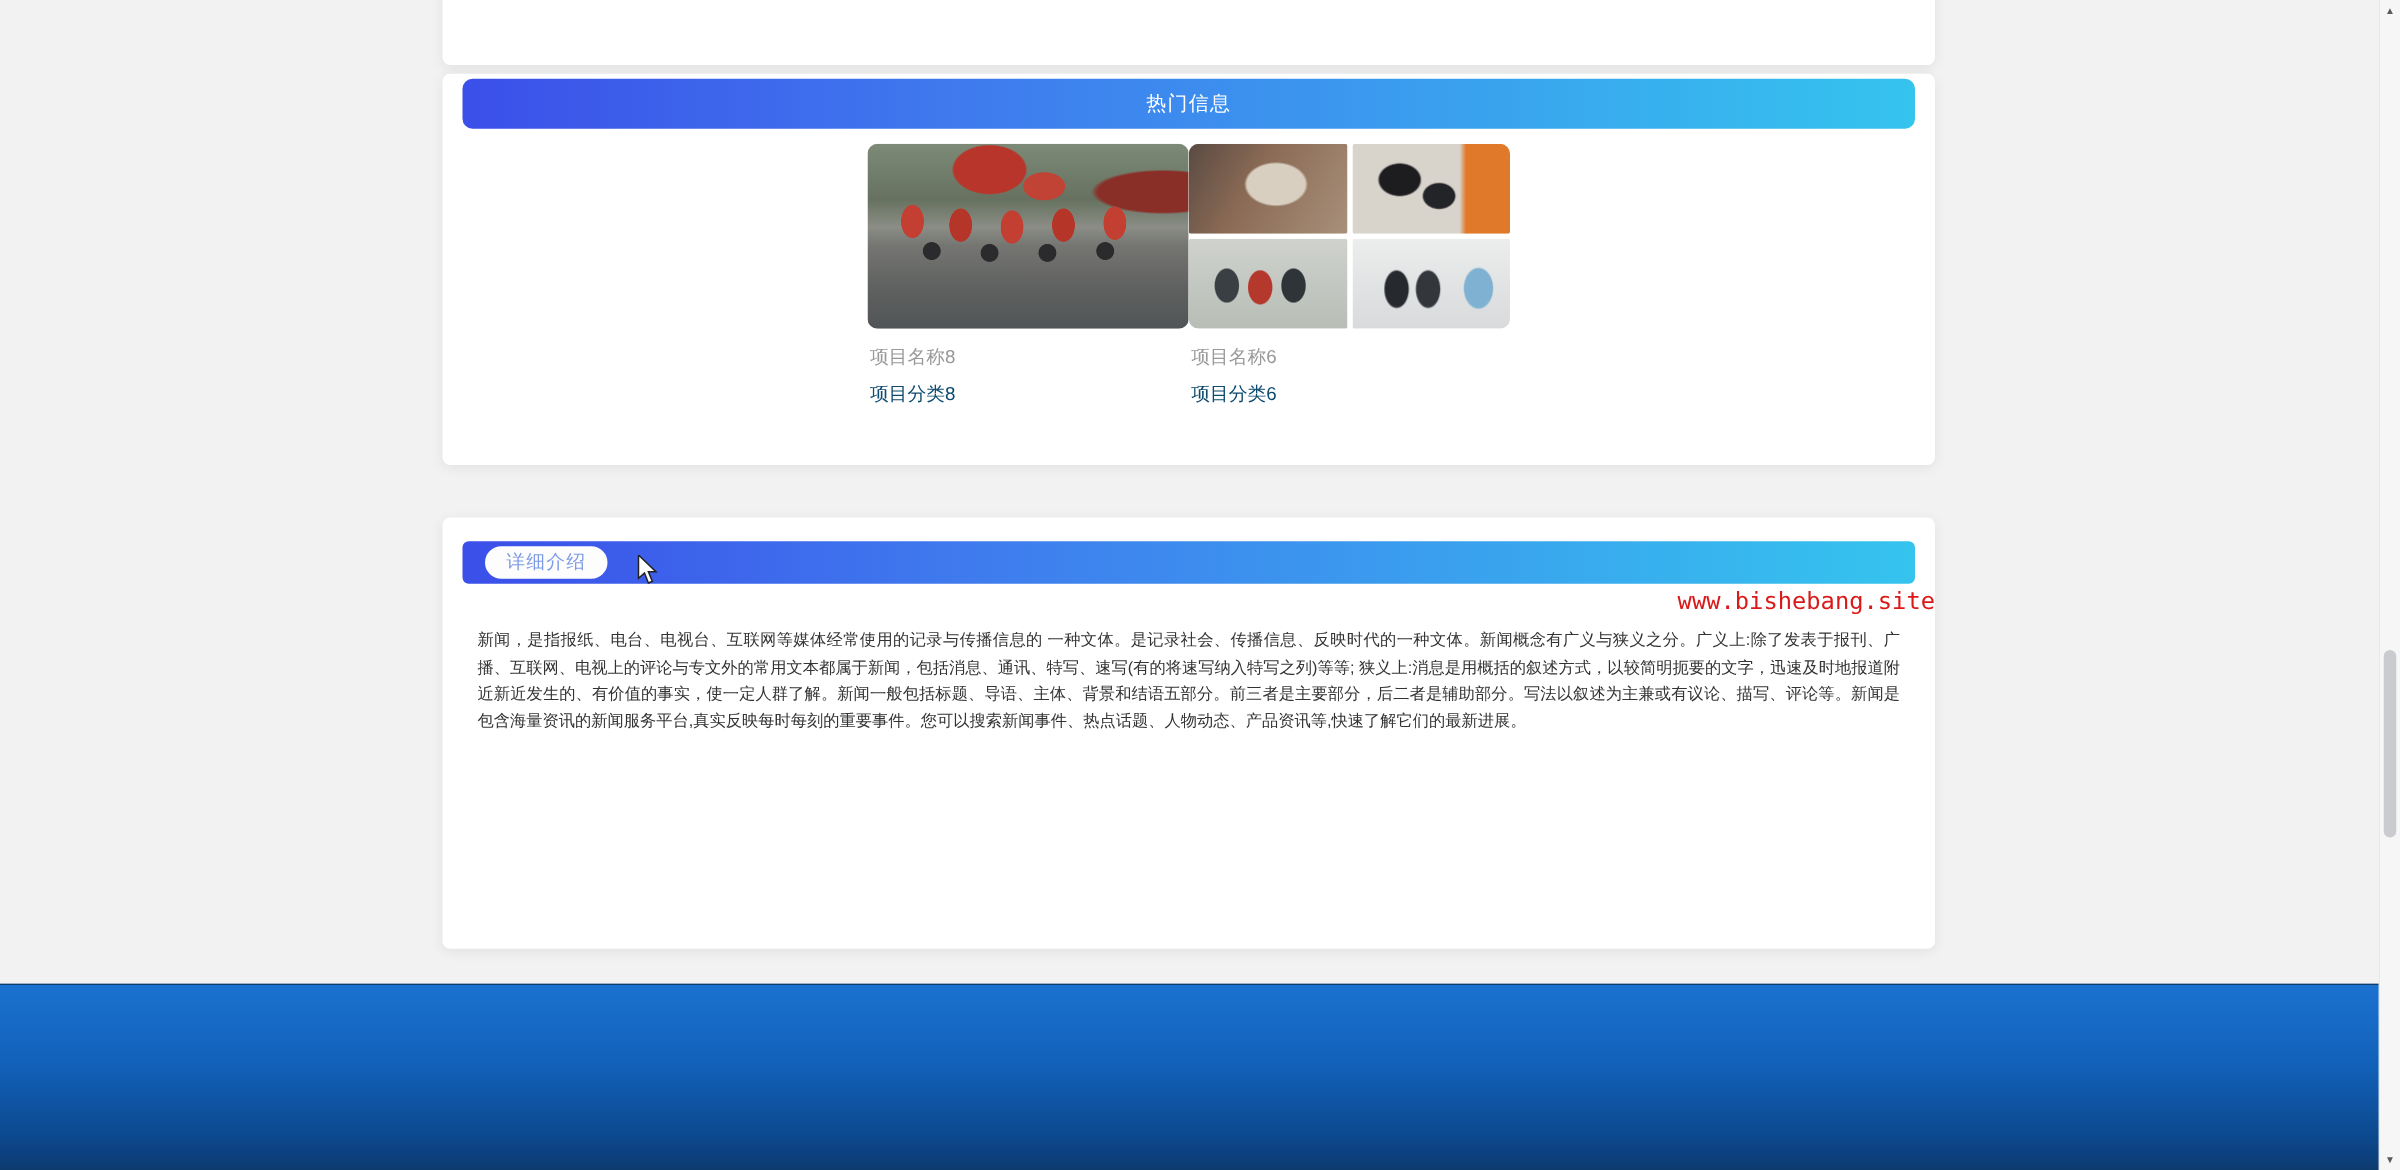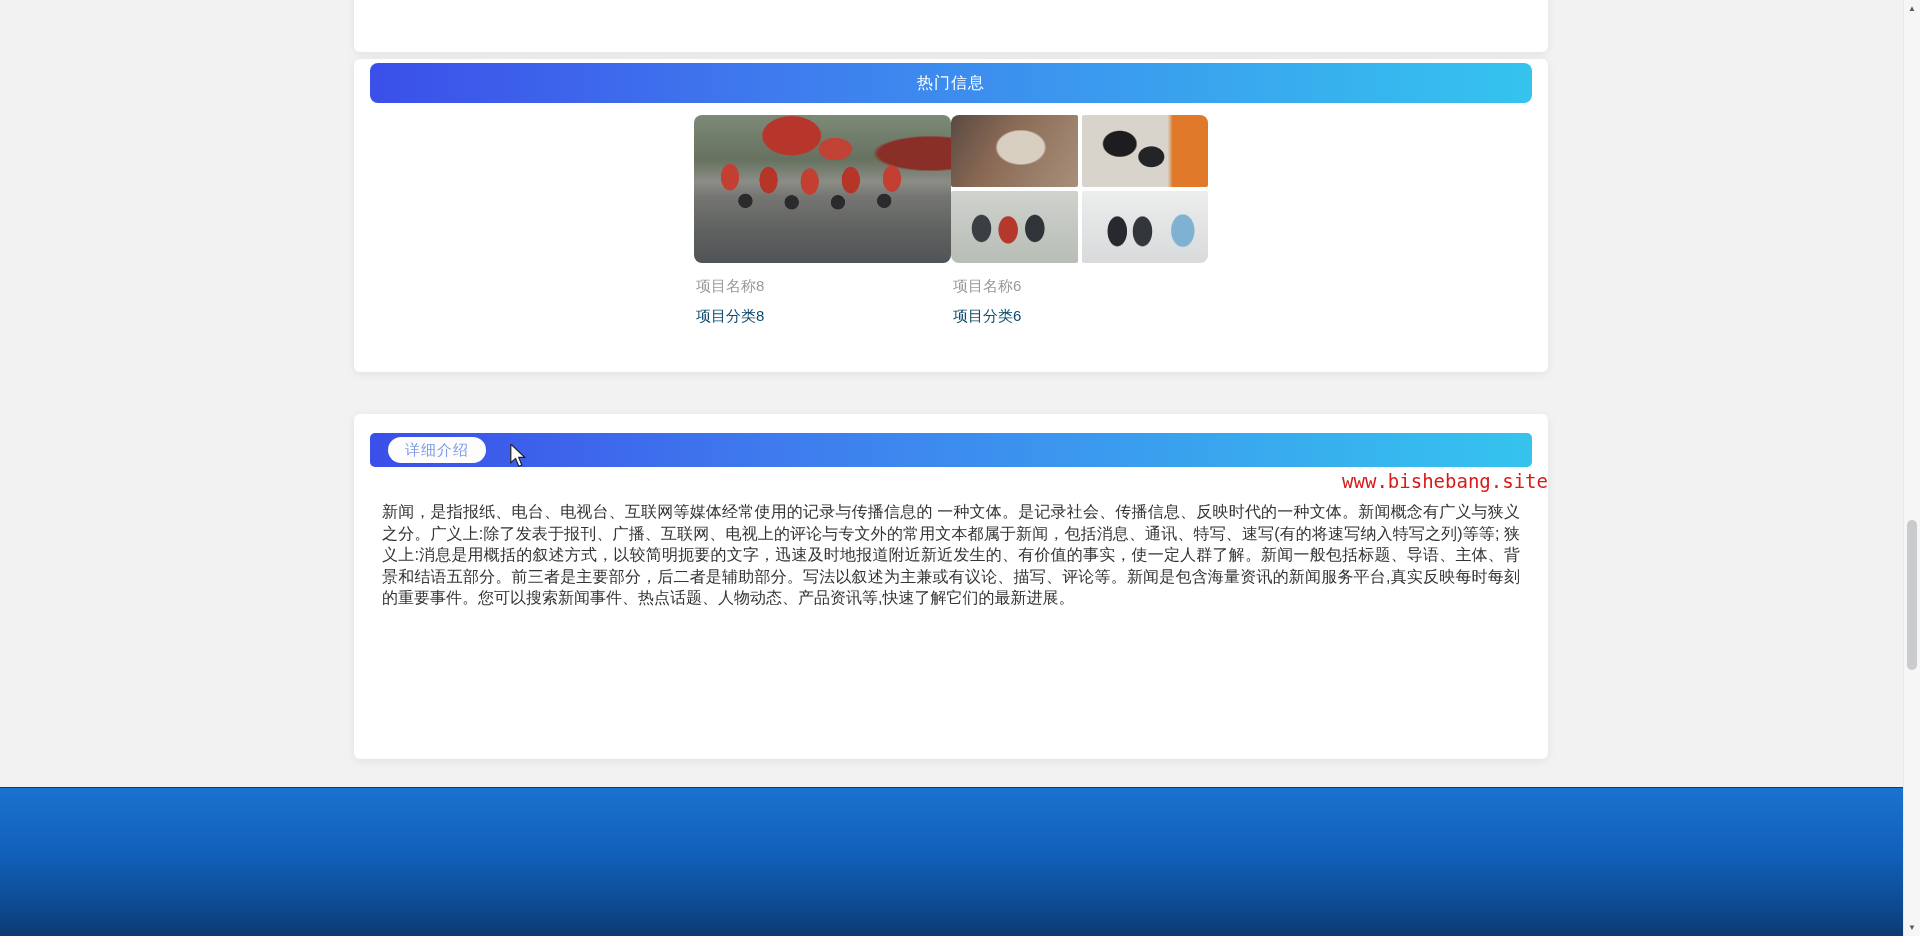"新闻，是指报纸、电台、电视台、互联网等媒体经常使用的记录与传播信息的" .intro-text { font-size: 16px -> 13px }
